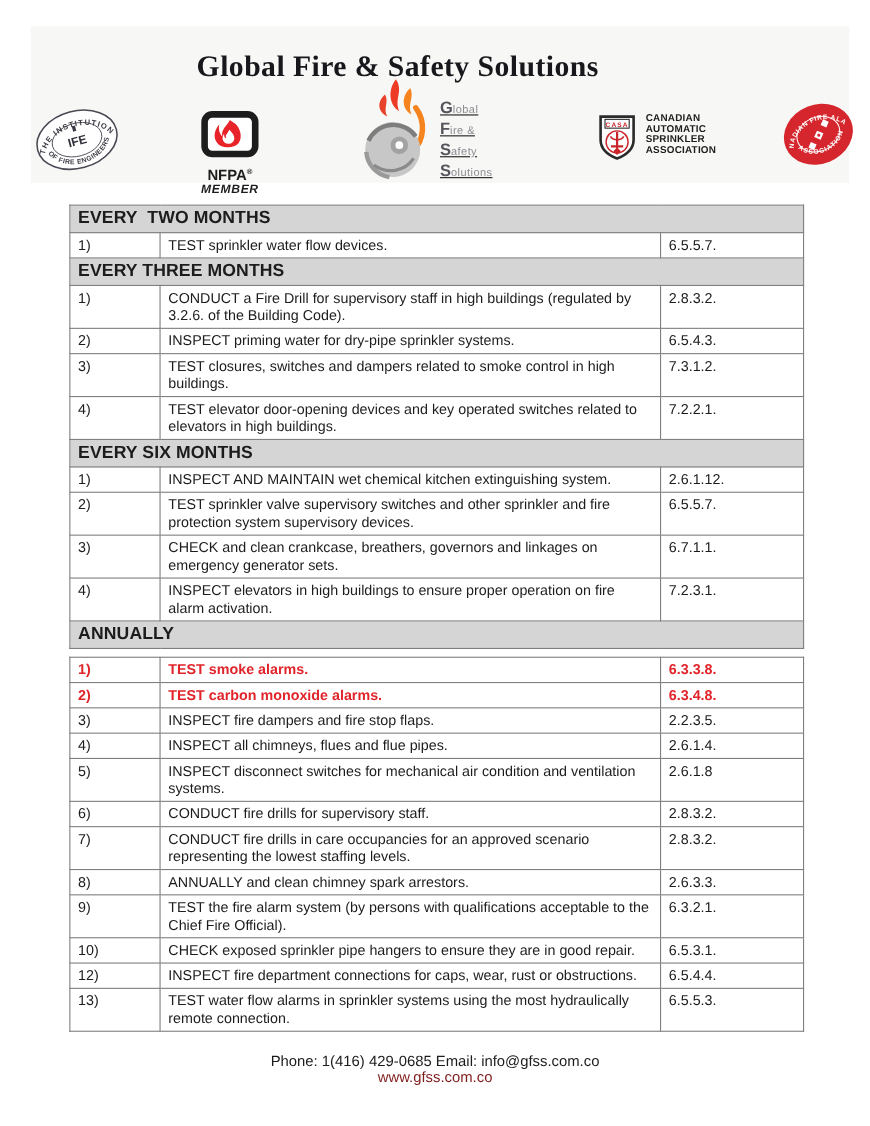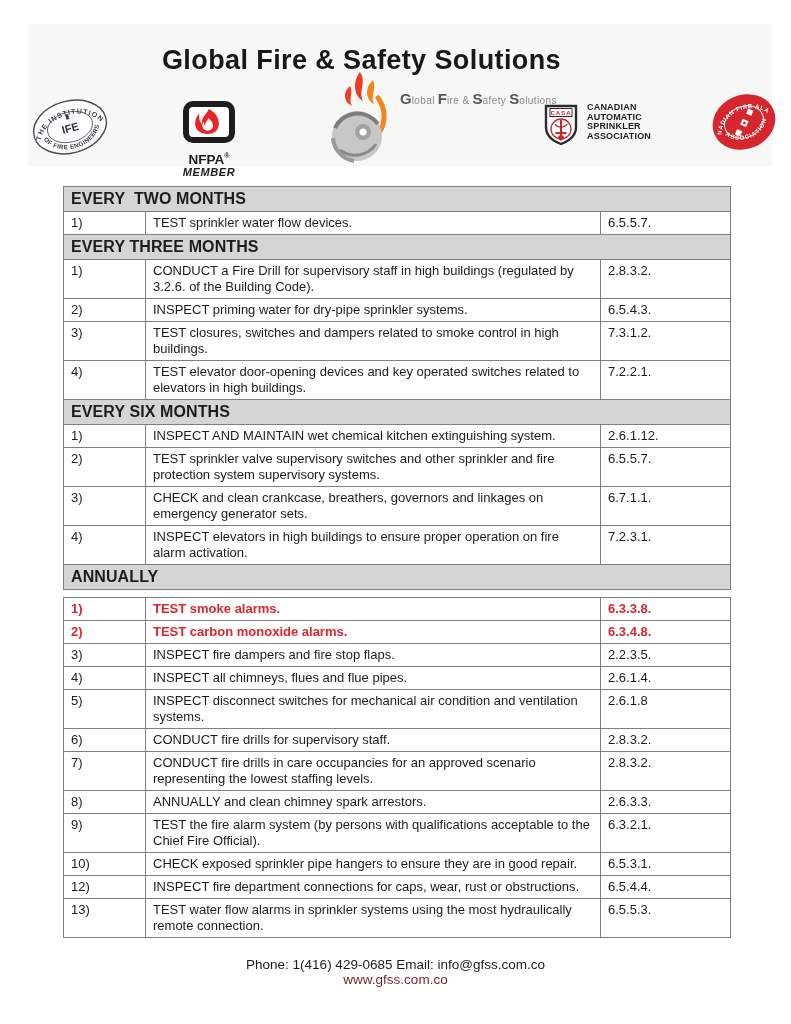"Global Fire & Safety Solutions" .page-title { font-family: Liberation Sans, sans-serif -> Liberation Serif, serif }
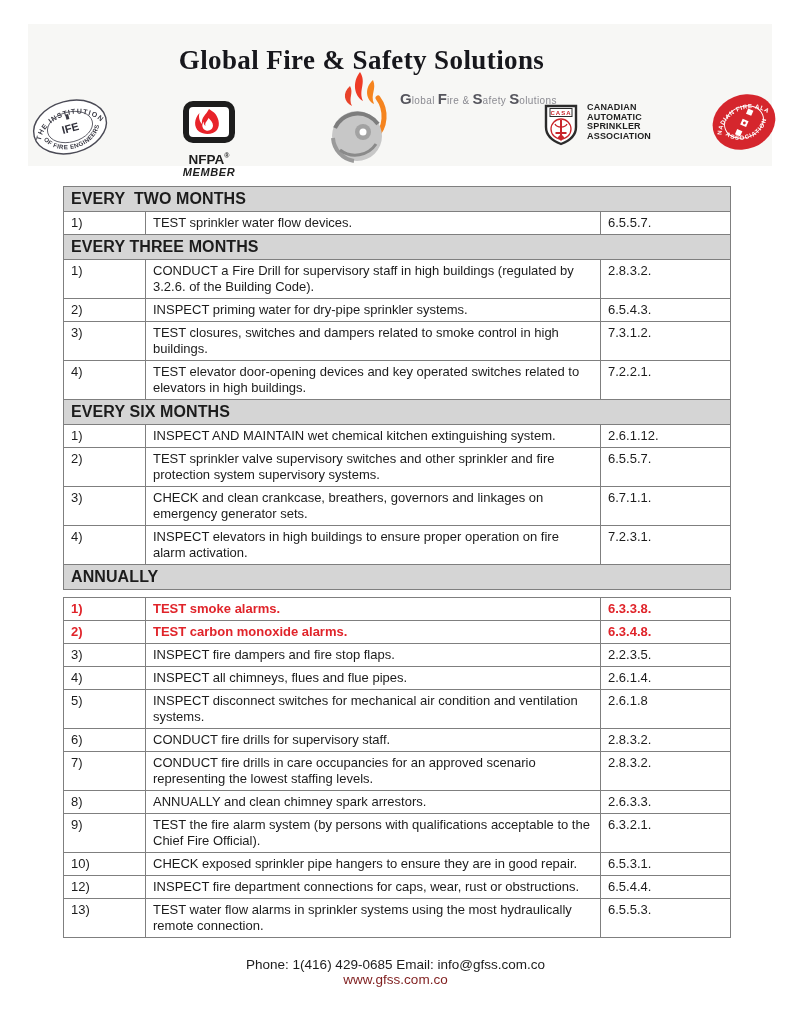"Global" .gfss-text { flex-direction: none -> column; text-decoration: none -> underline }
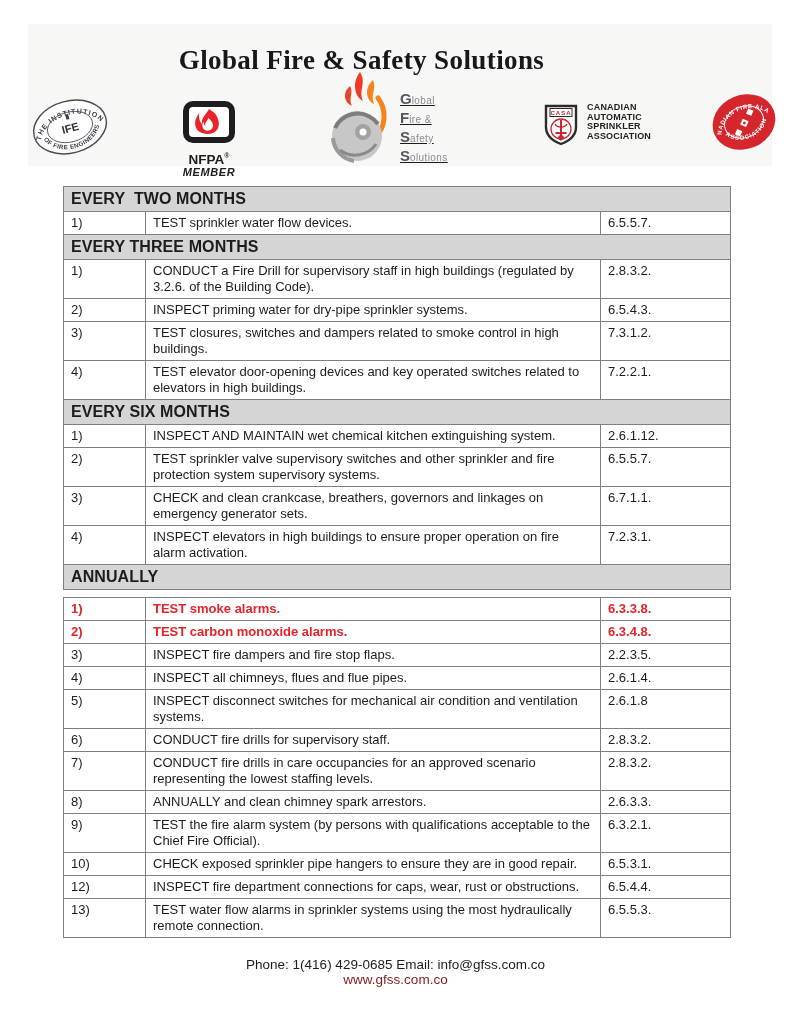"TEST sprinkler valve supervisory" td.col-desc { text: systems -> devices }
